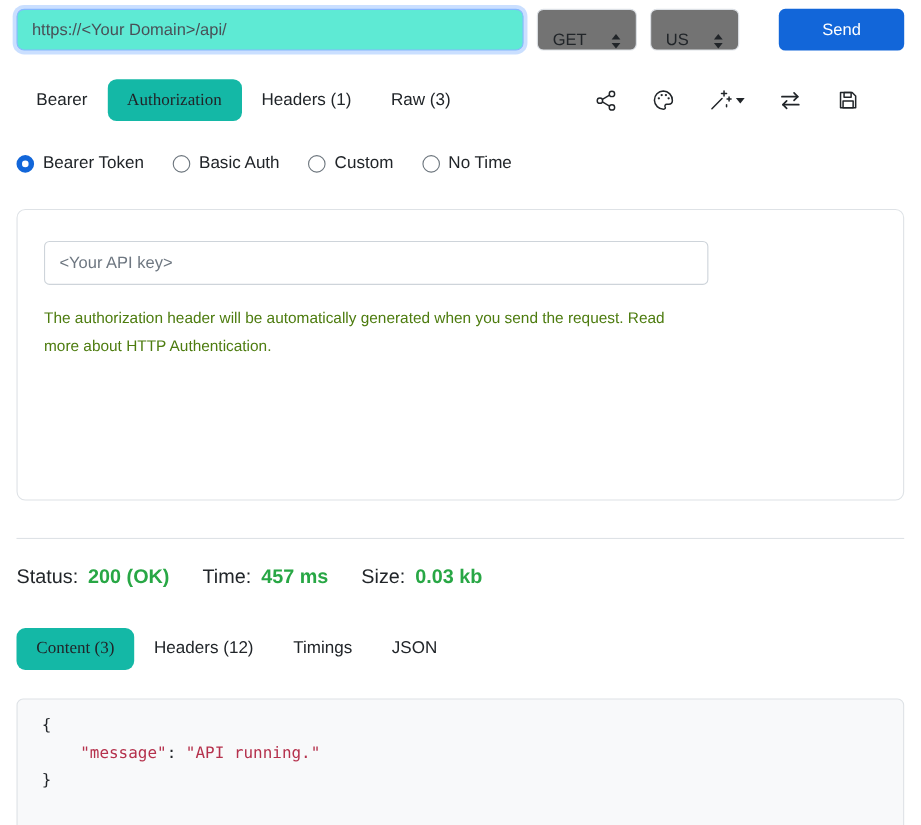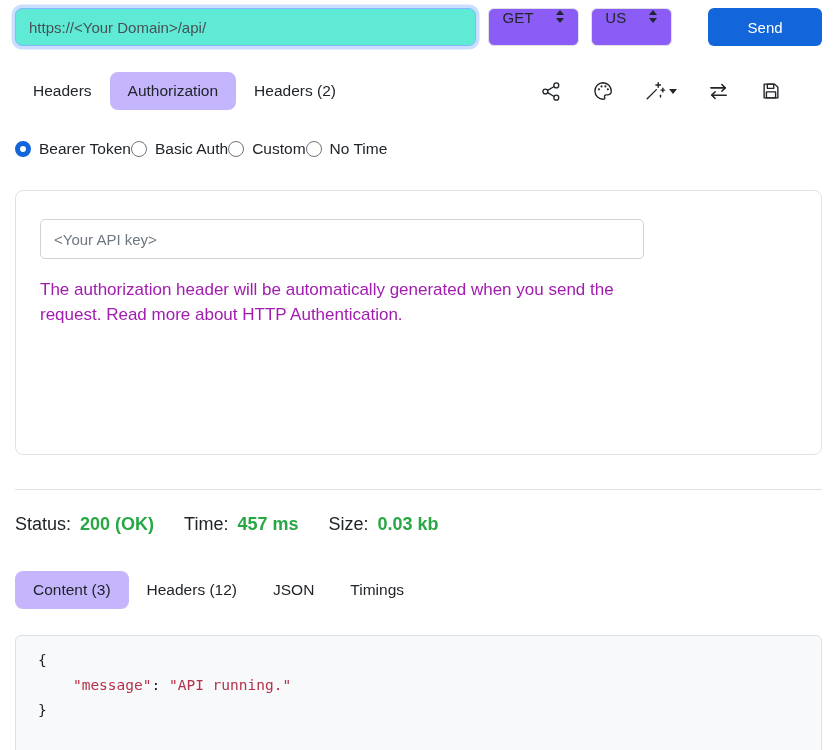"GET" .select-btn { align-items: flex-start -> flex-end; background: #8b5cf6 -> #737373 }
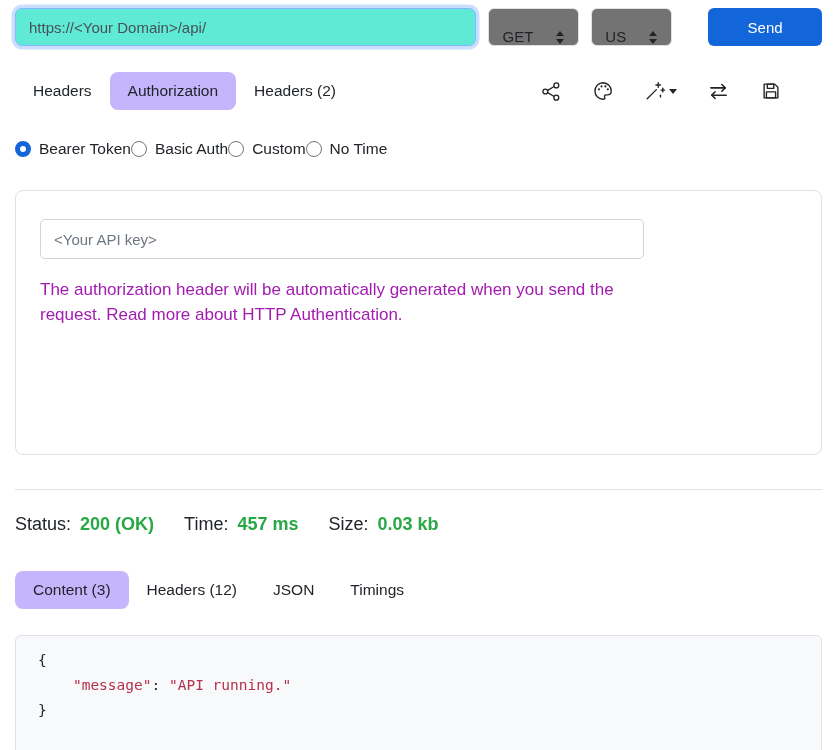"Headers" div.tab { text: Headers -> Bearer }
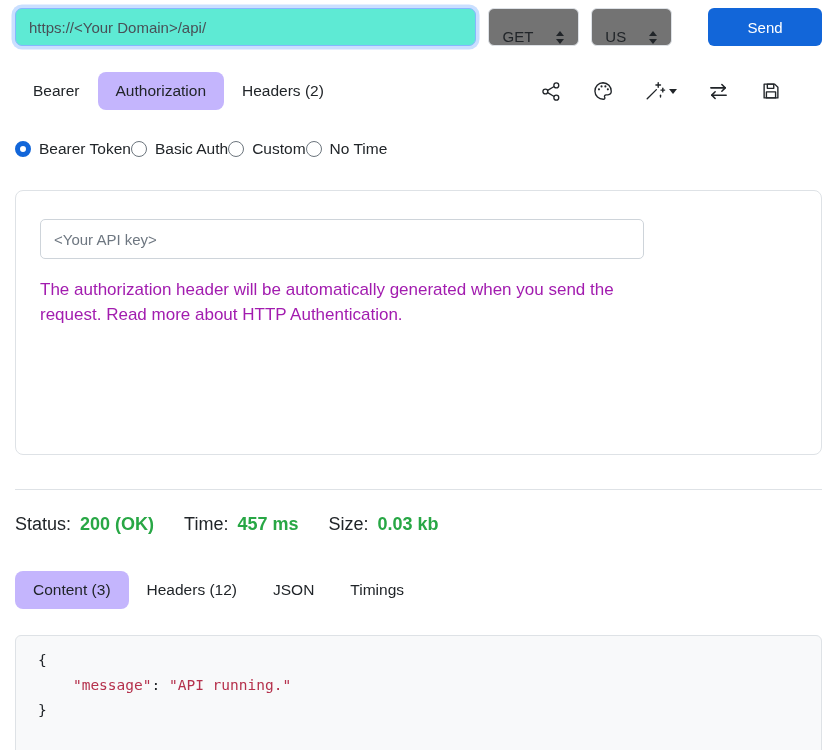"Authorization" .tab.active { background: #c4b5fd -> #14b8a6; font-family: none -> Liberation Serif, serif }
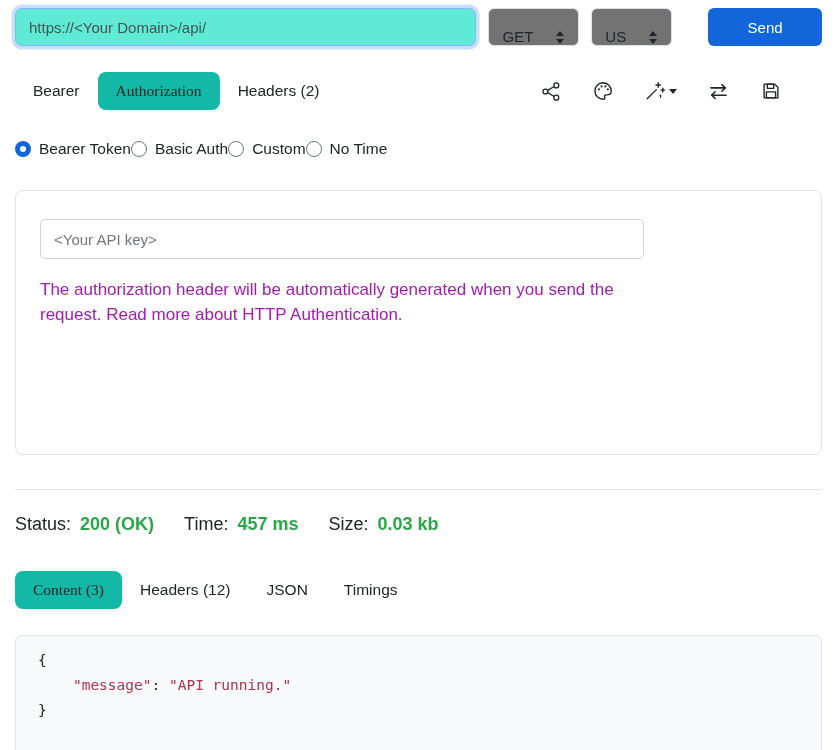"Headers (2)" div.tab { text: 2 -> 1 }
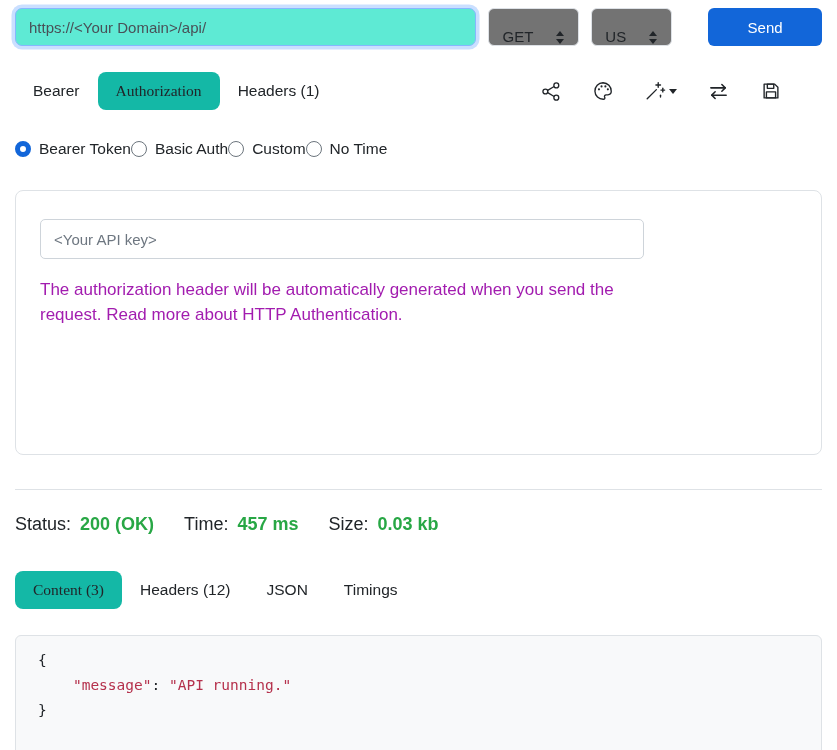"Raw (3)" div.tab { html: none -> <div>Raw (3)</div> }
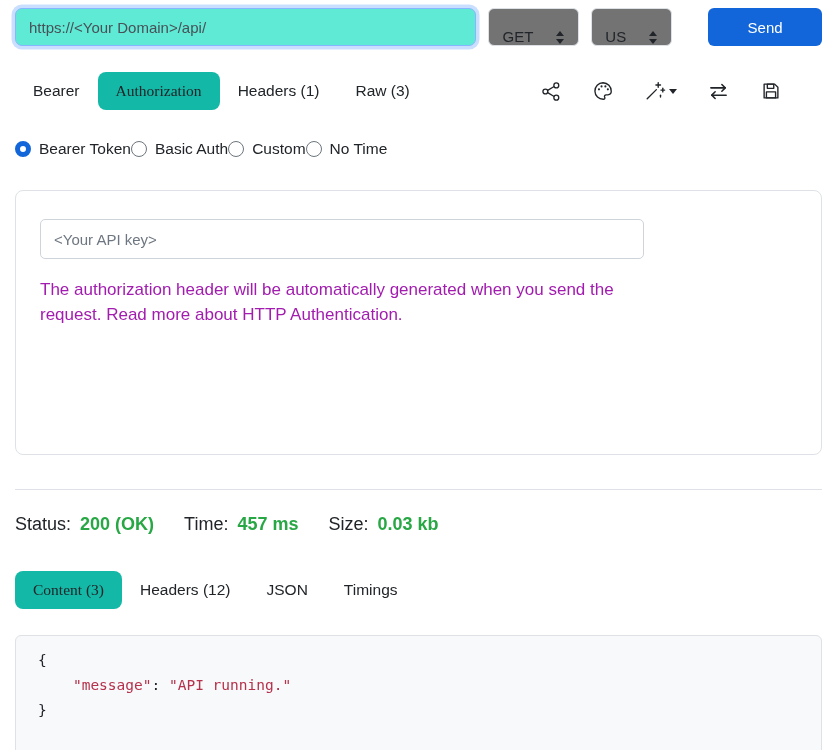"Bearer Token" .auth-row { gap: none -> 26px }
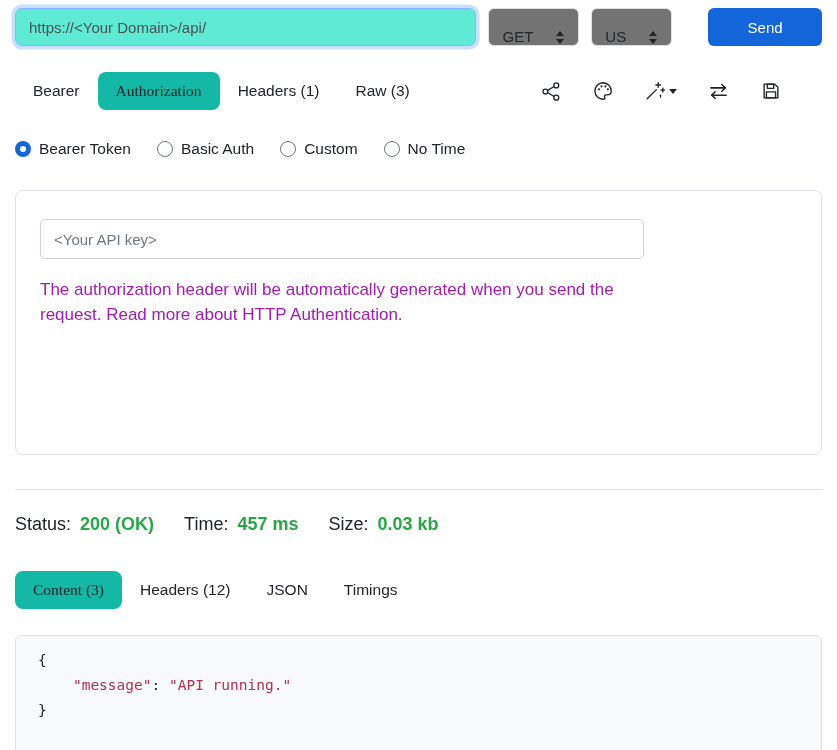"The authorization header will be" .help-text { color: #a21caf -> #4d7c0f; font-size: 17px -> 14px }
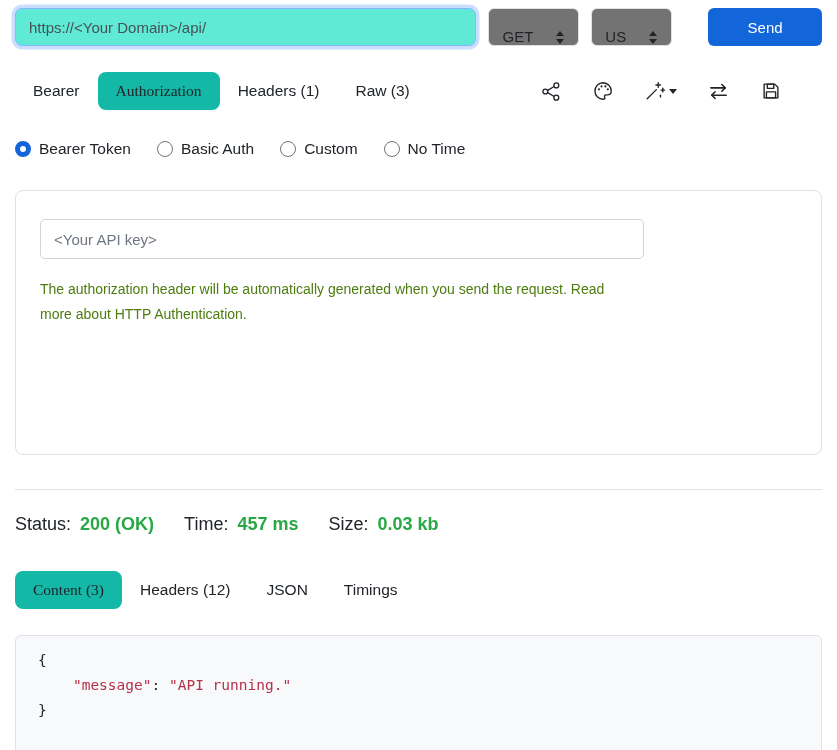"JSON" div.tab { order: before "Timings" -> after "Timings" }
